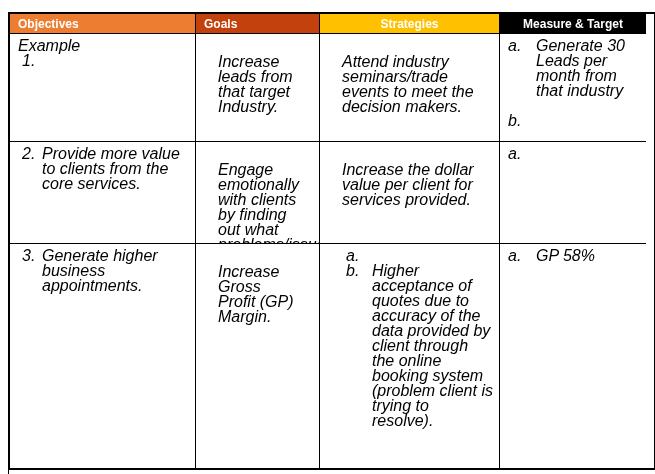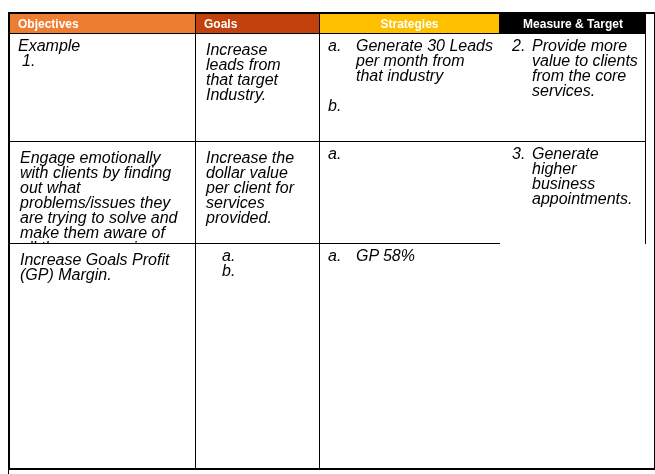"Increase leads from that target" .para { margin: 4px -> 16px }
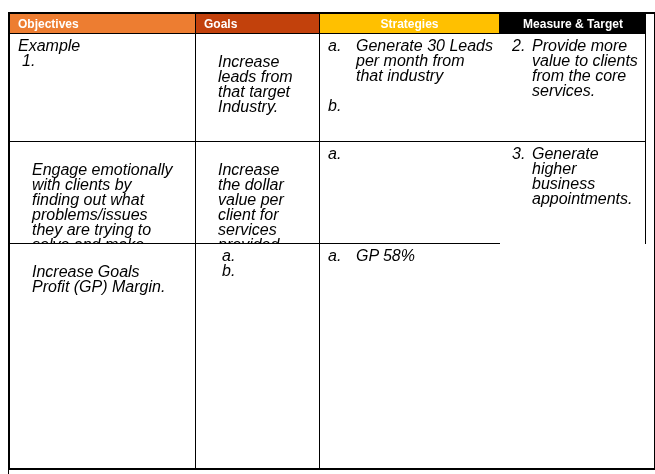"Attend industry seminars/trade events to" div.cell { html: none -> <div> <div>Attend industry seminars/trade events to meet the decision makers.</div> </div> }
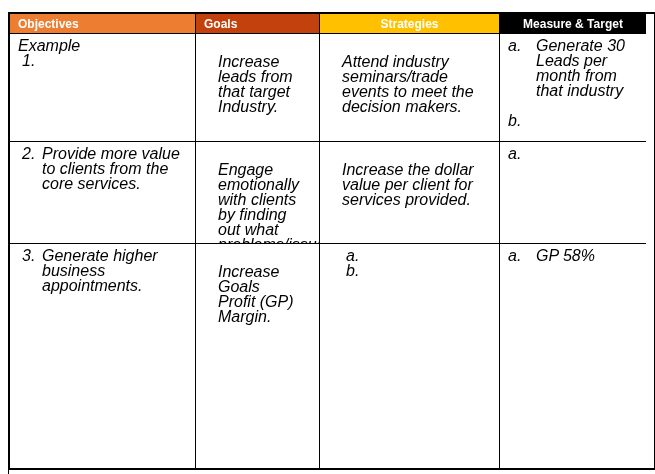"Increase Goals Profit (GP) Margin." div.para { text: Goals -> Gross }
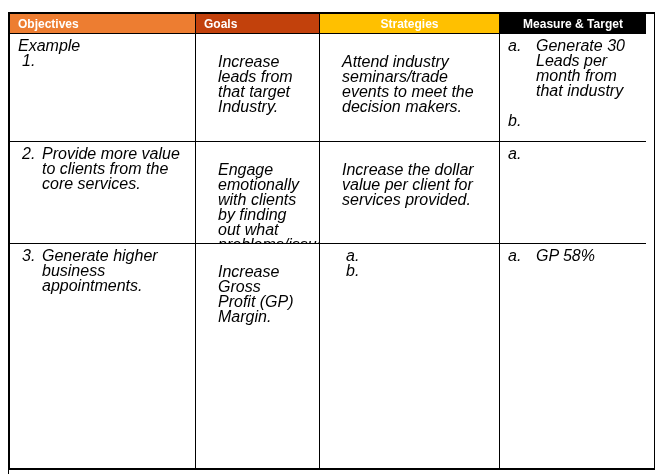"Higher acceptance of quotes due" span.txt { html: none -> <span>Higher acceptance of quotes due to accuracy of the data provided by client through the online booking system (problem client is trying to resolve).</span> }
